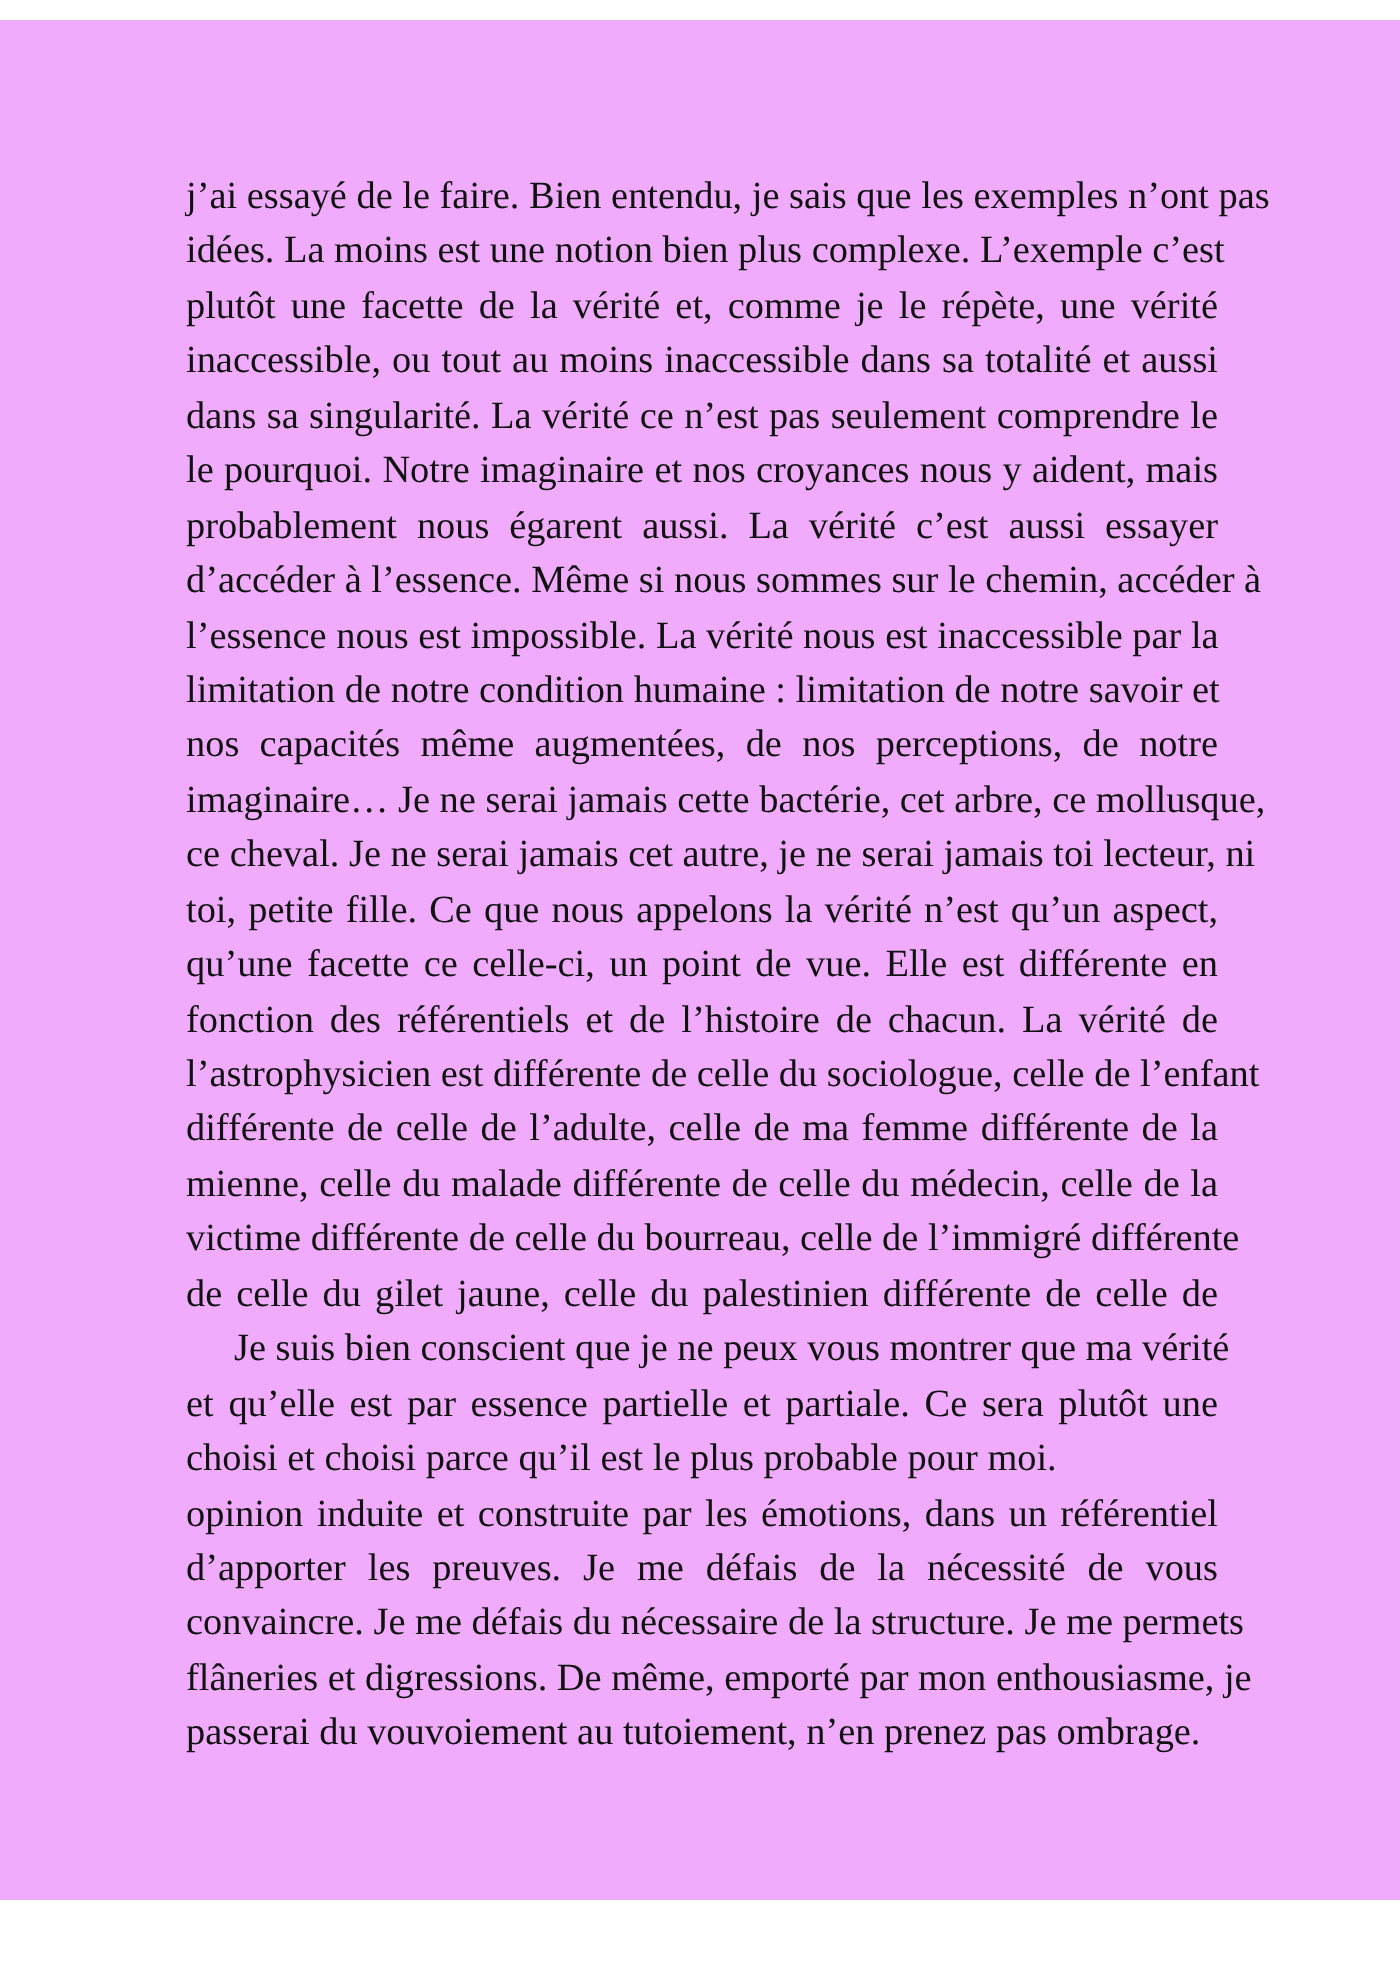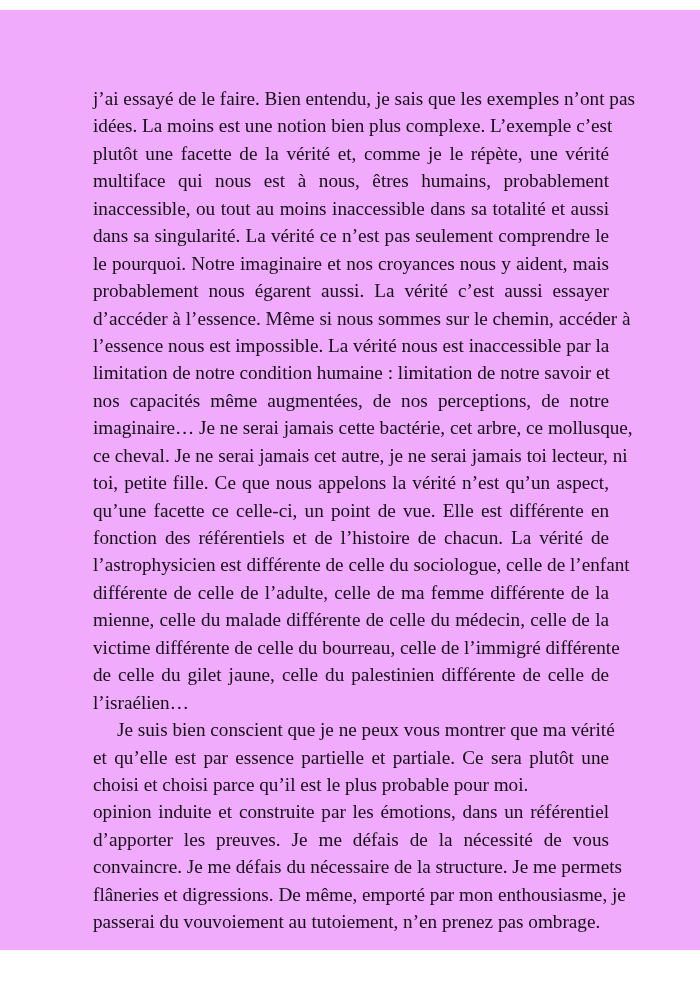"multiface qui nous est à" span.line { html: <span>multiface qui nous est à nous, êtres humains, probablement</span> -> none }
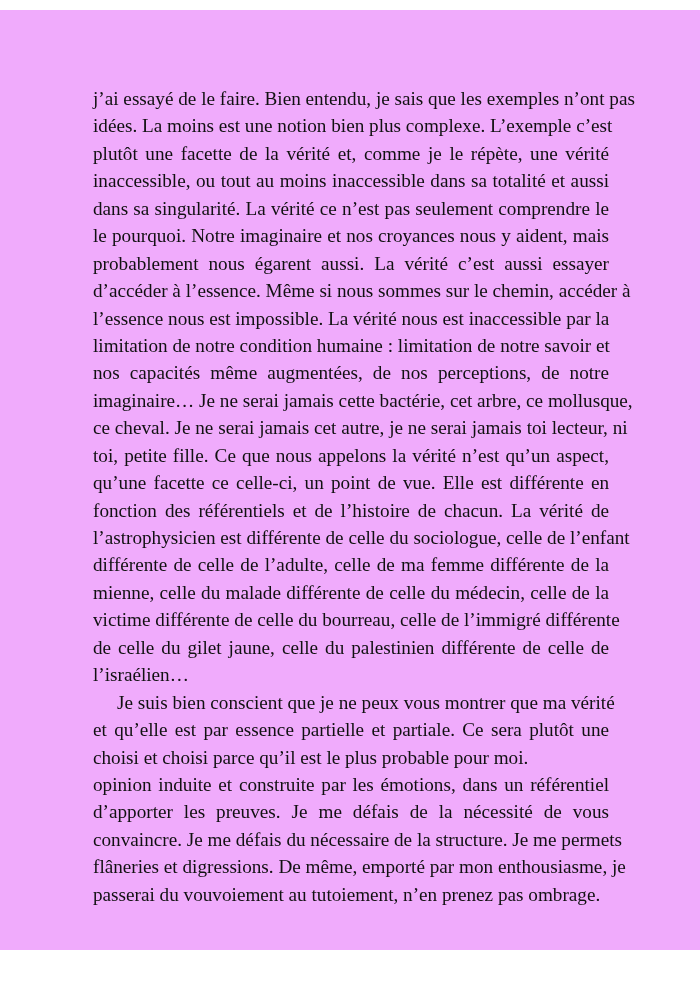"l’israélien…" span.line { html: <span>l’israélien…</span> -> none }
